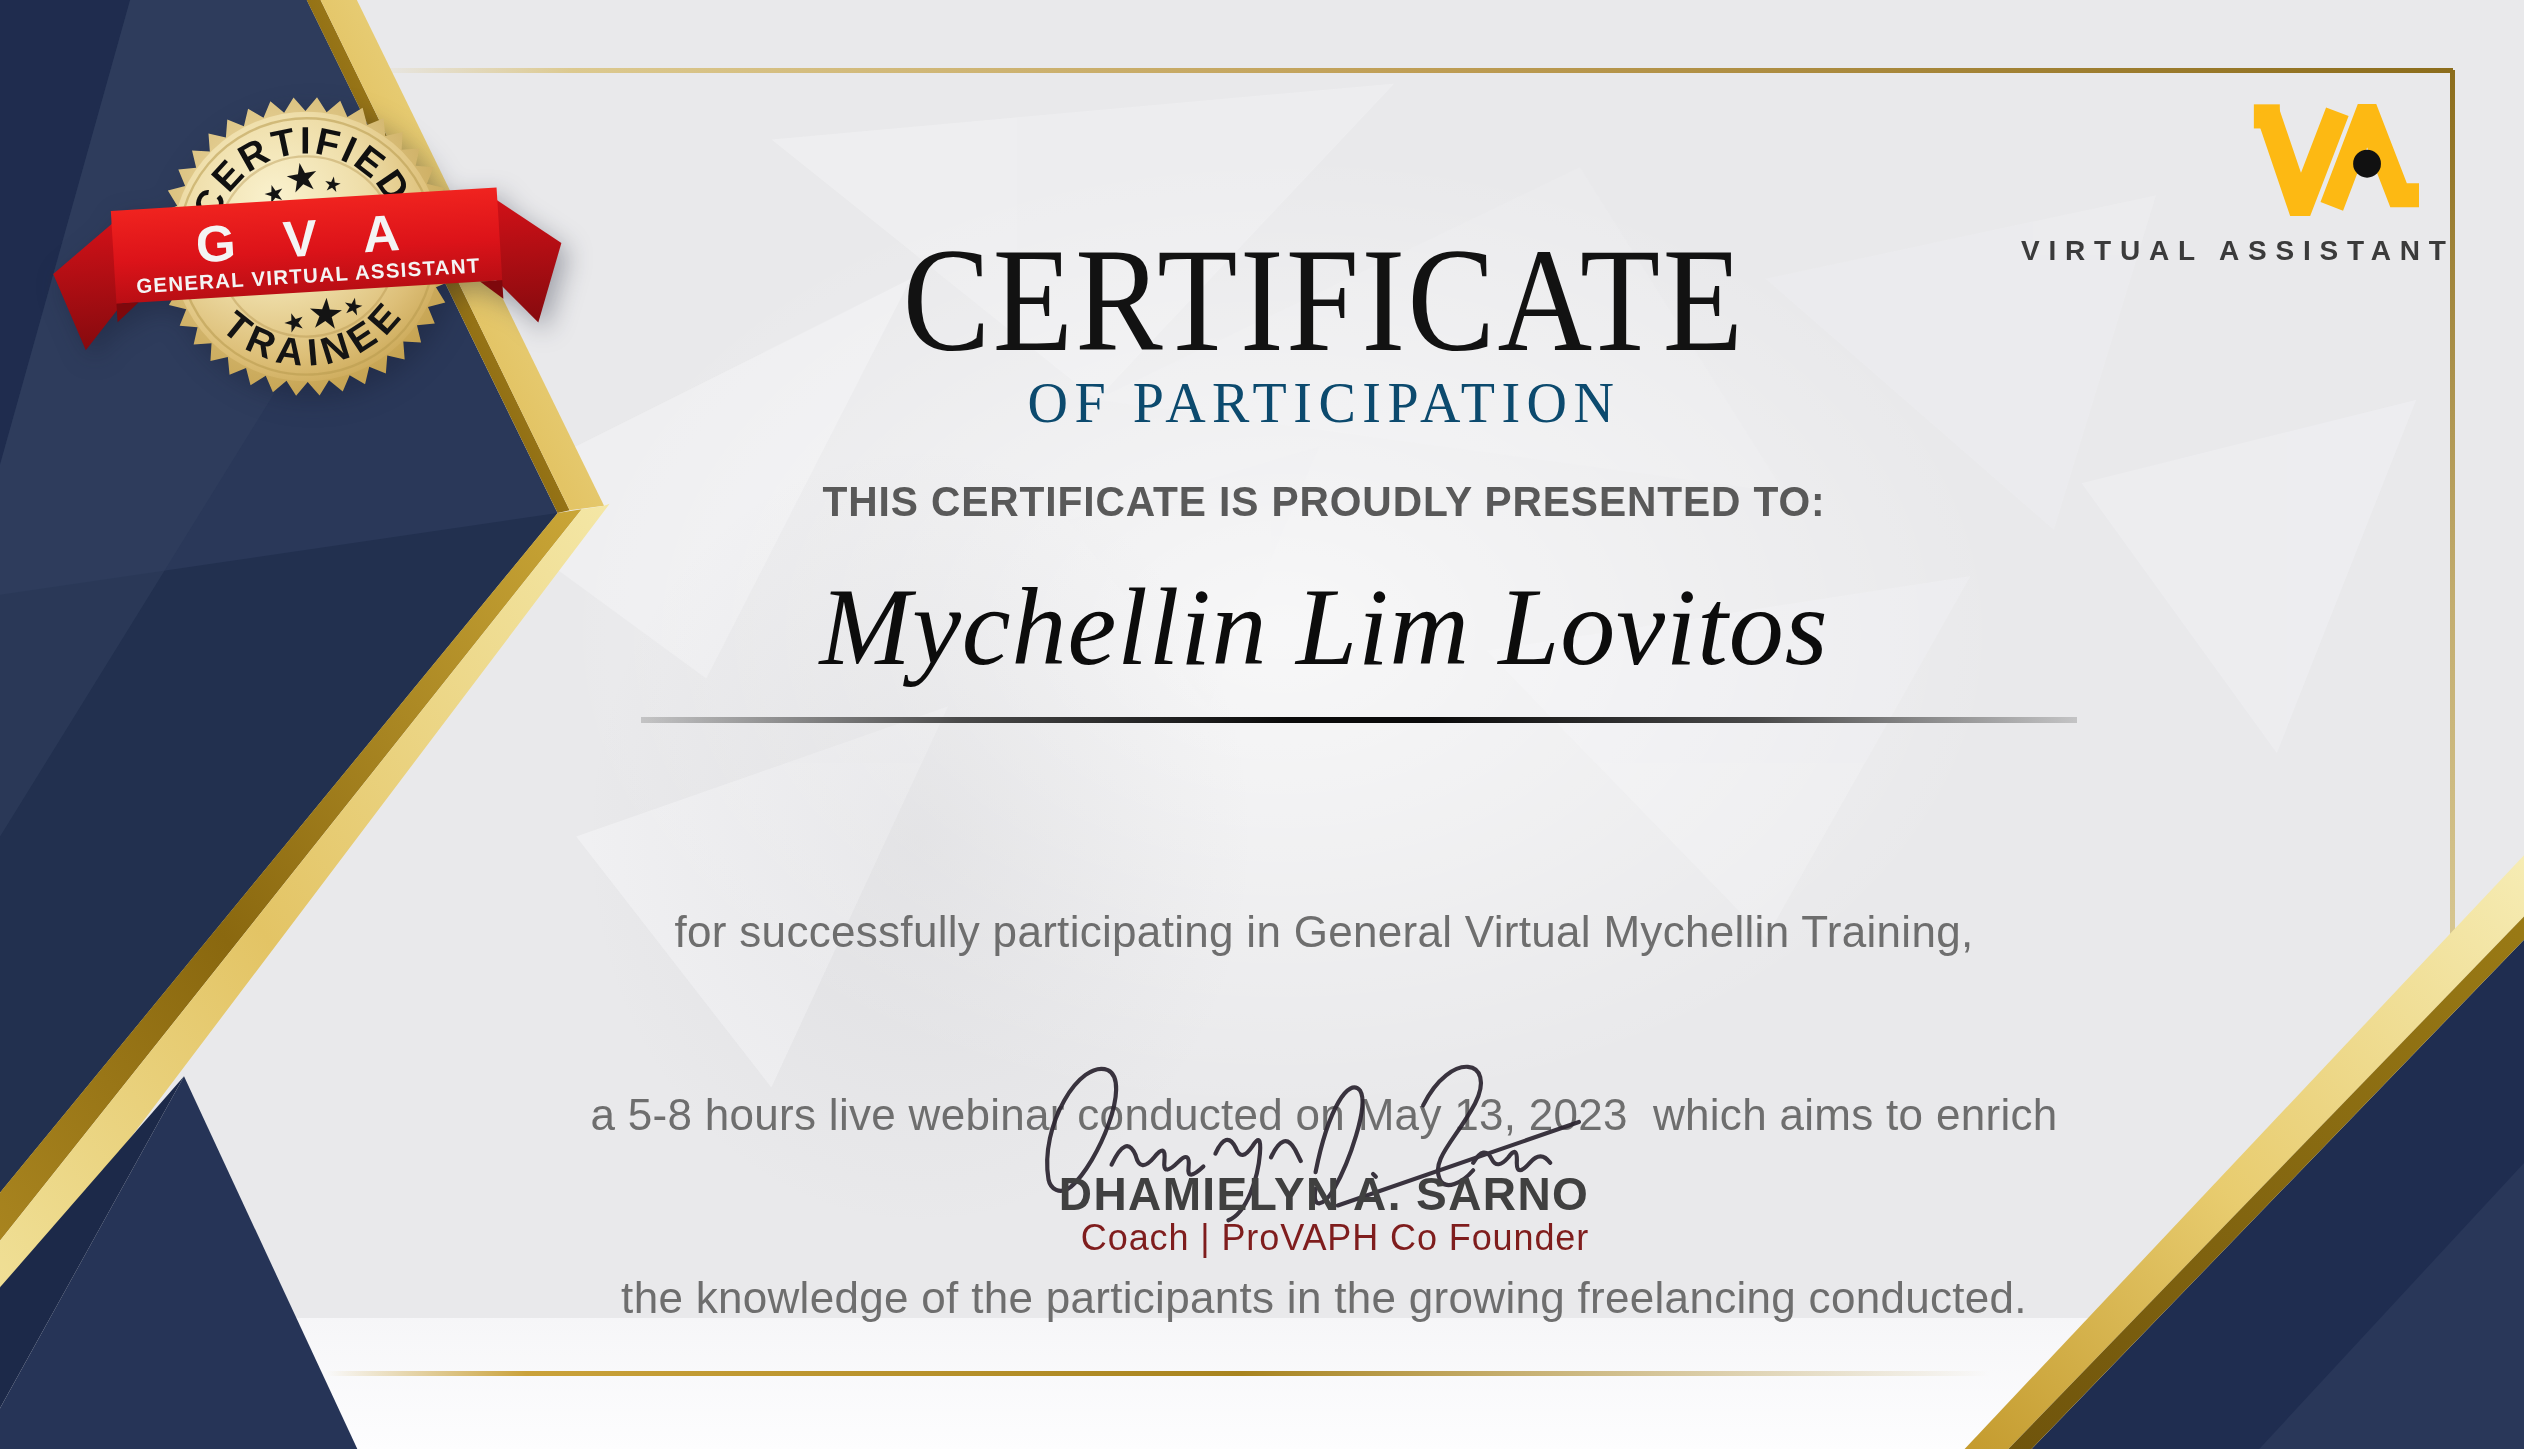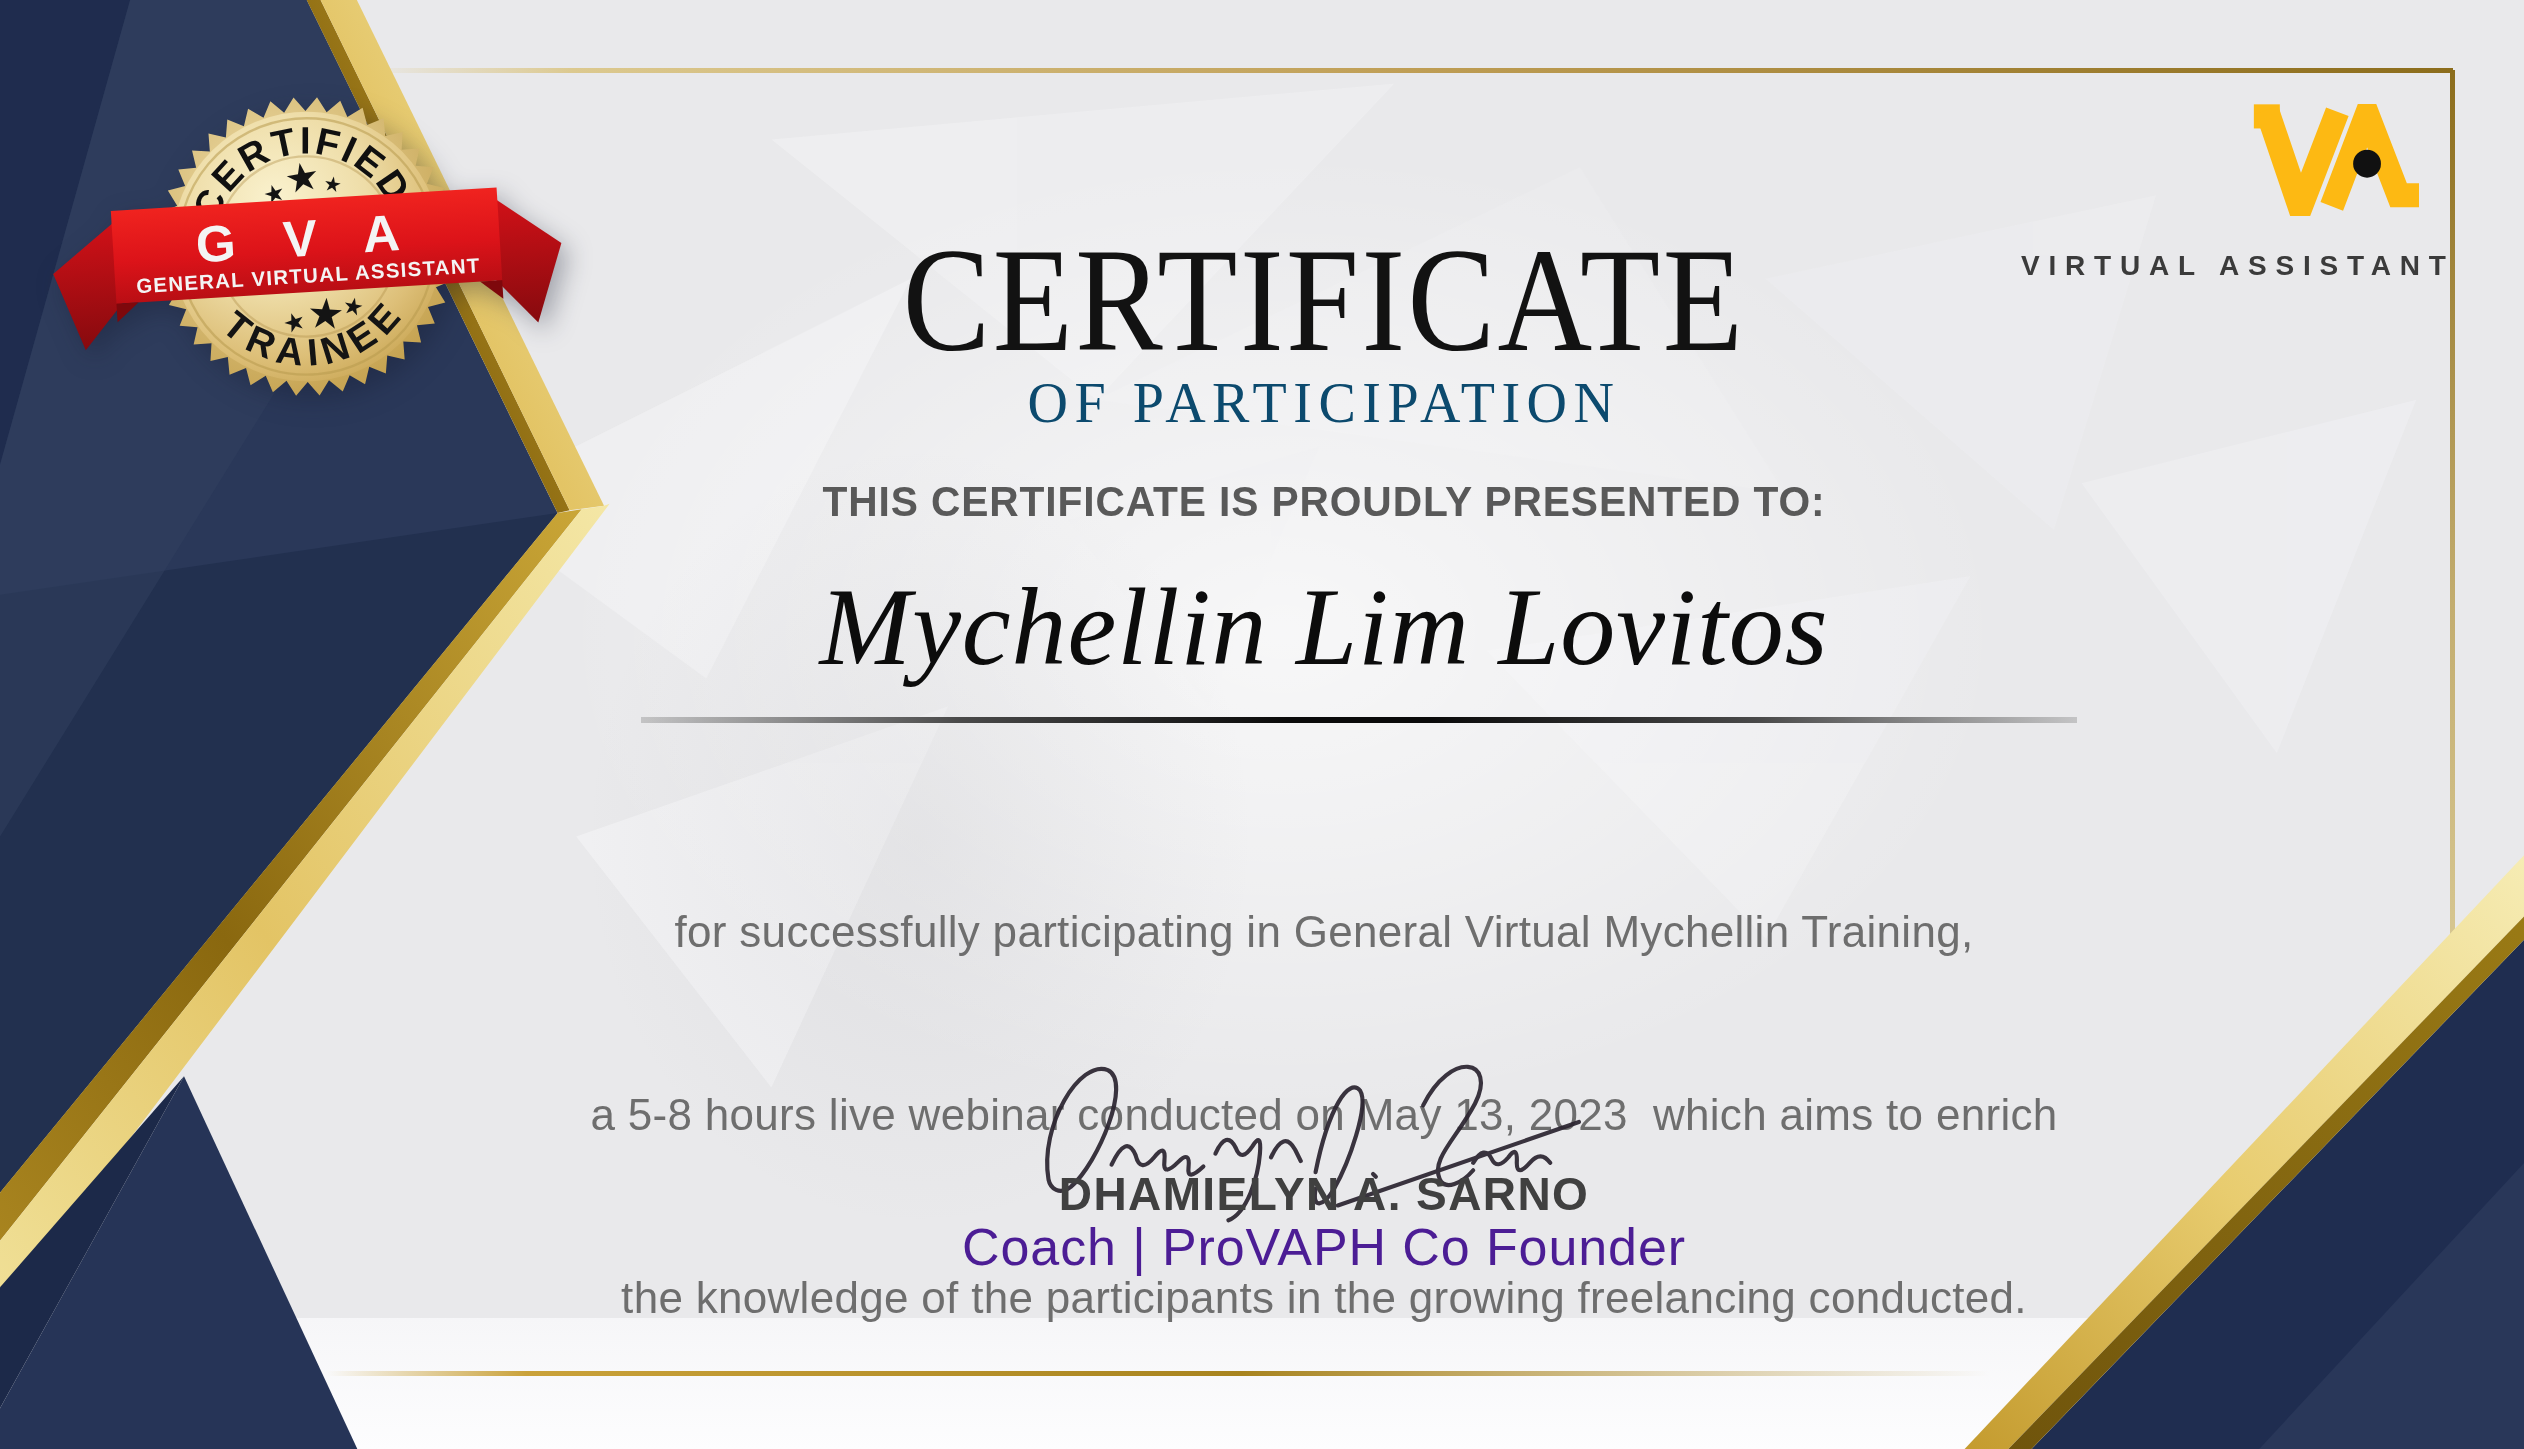"VIRTUAL ASSISTANT" .logo-tagline { margin-top: 20px -> 5px }
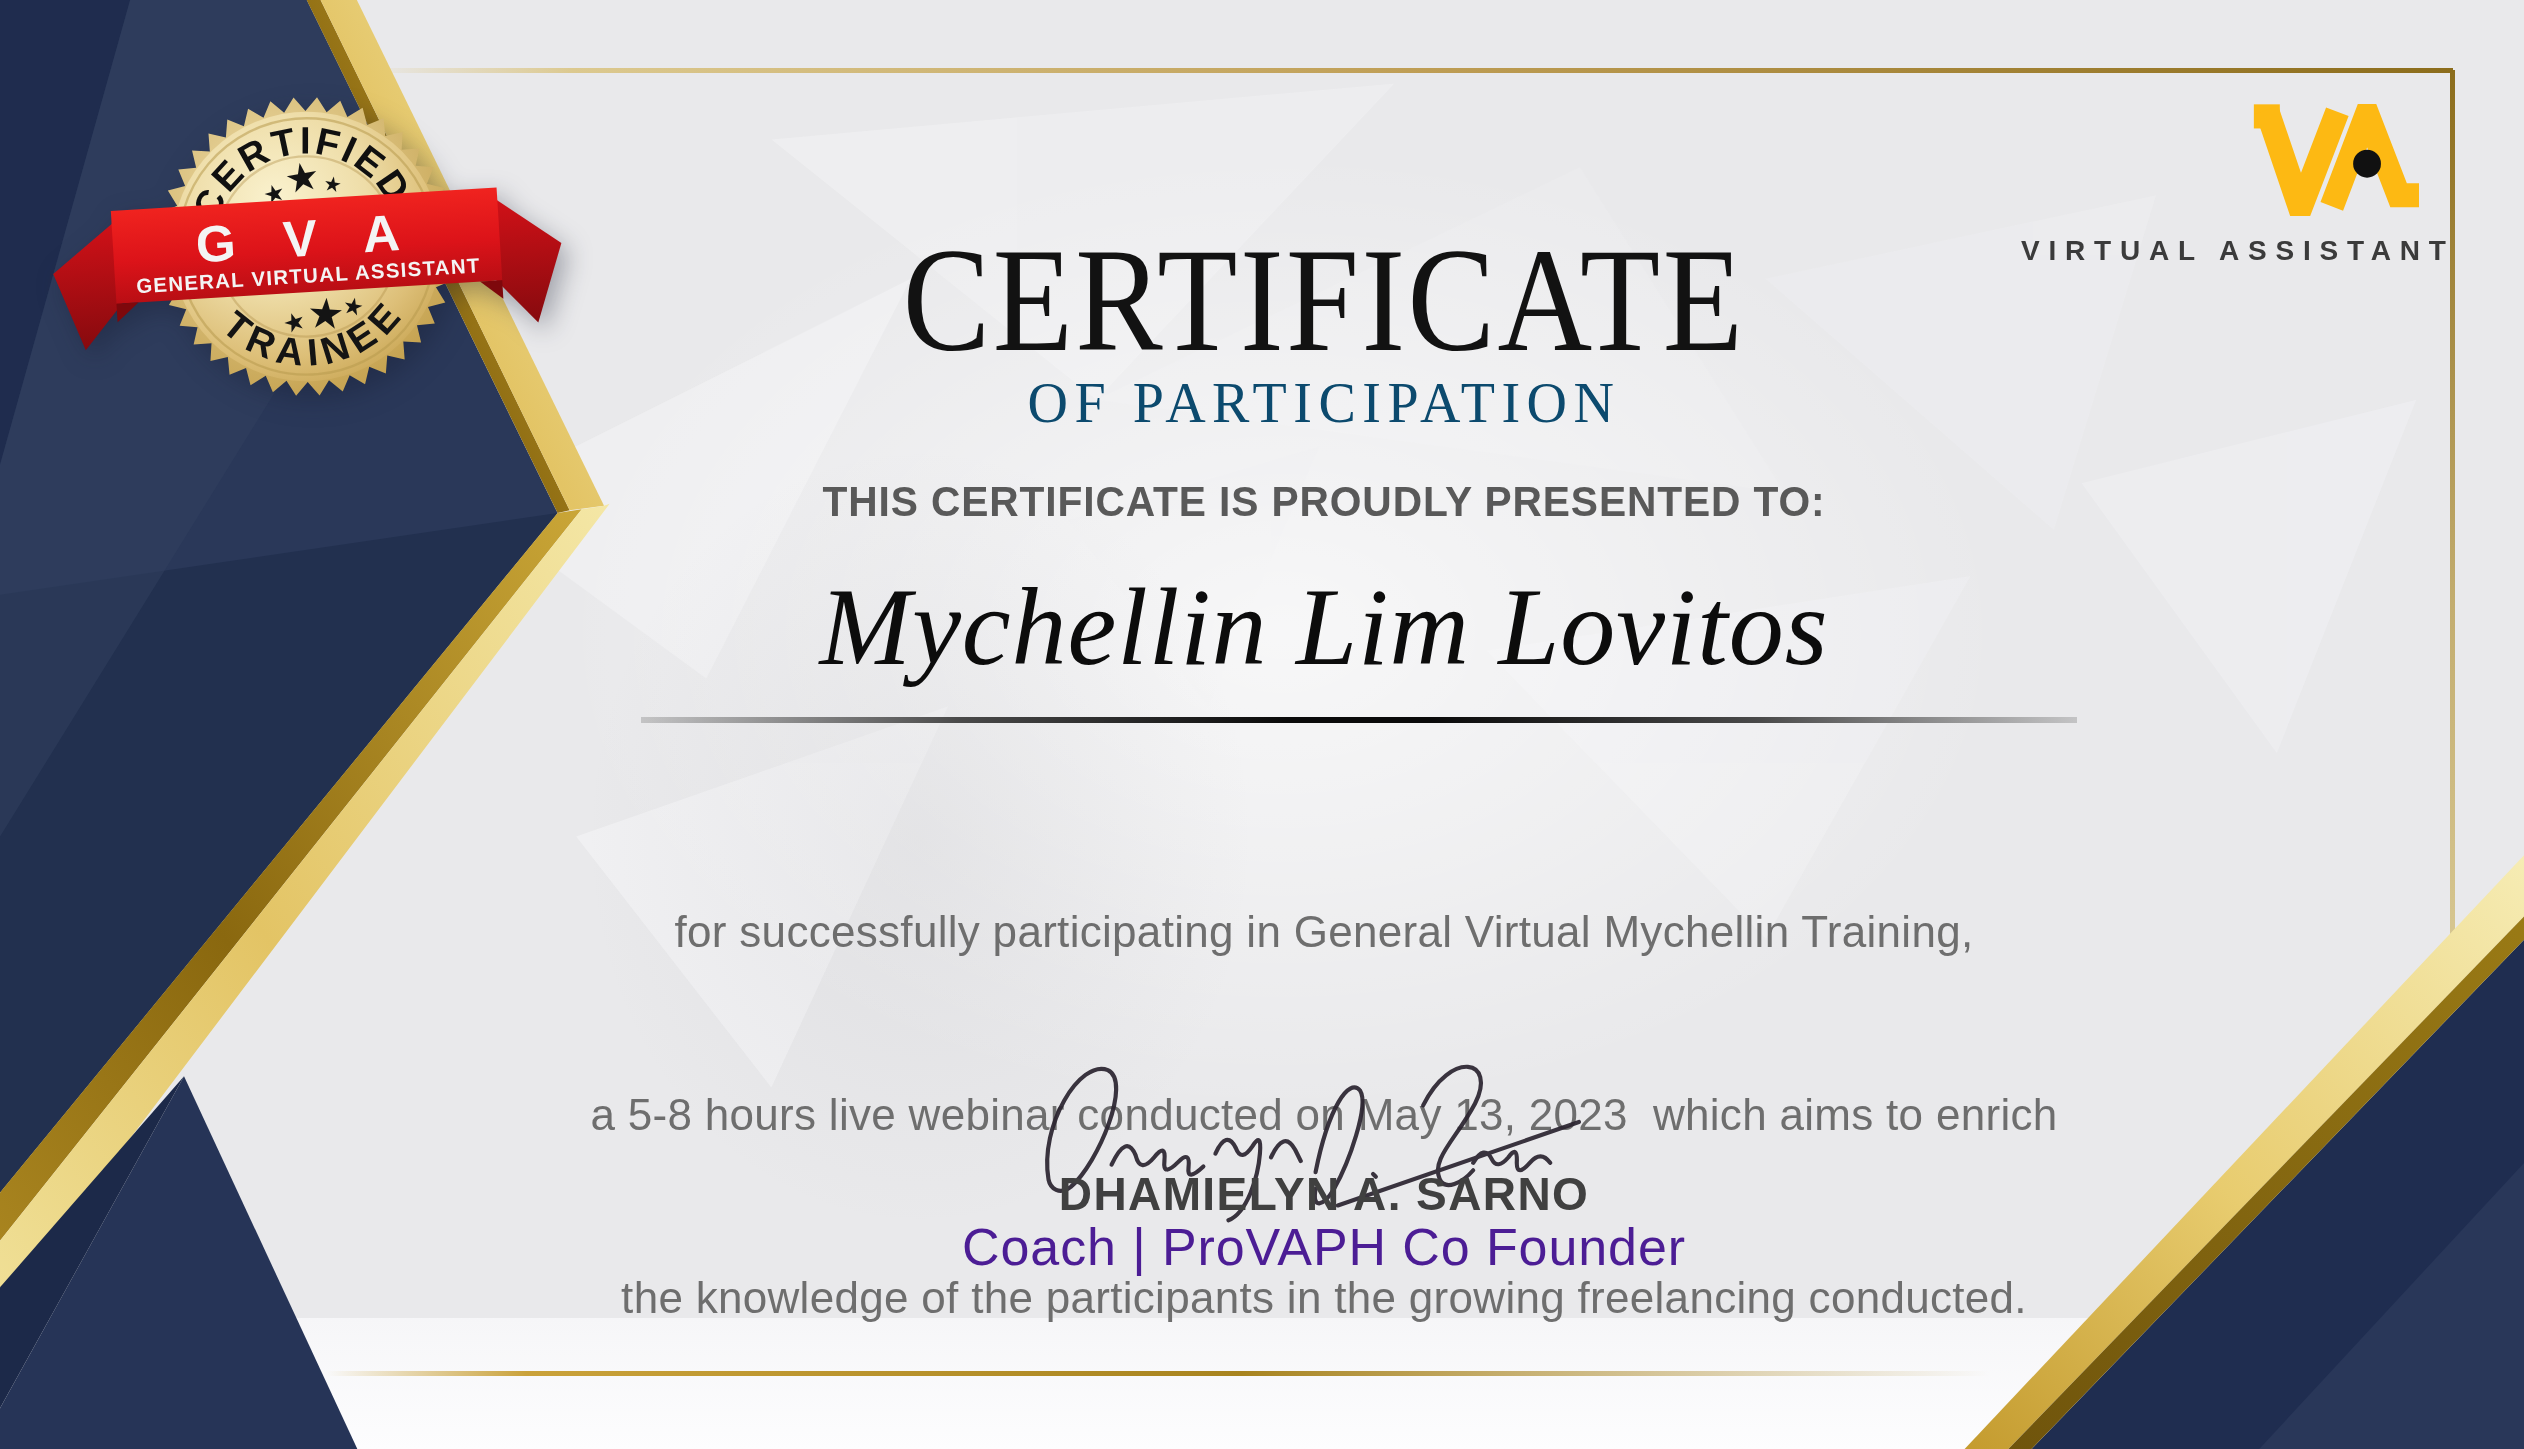"Coach | ProVAPH Co Founder" .sig-role { color: #4c1d95 -> #7f1d1d; font-size: 52px -> 36px; margin-left: none -> 11px }
